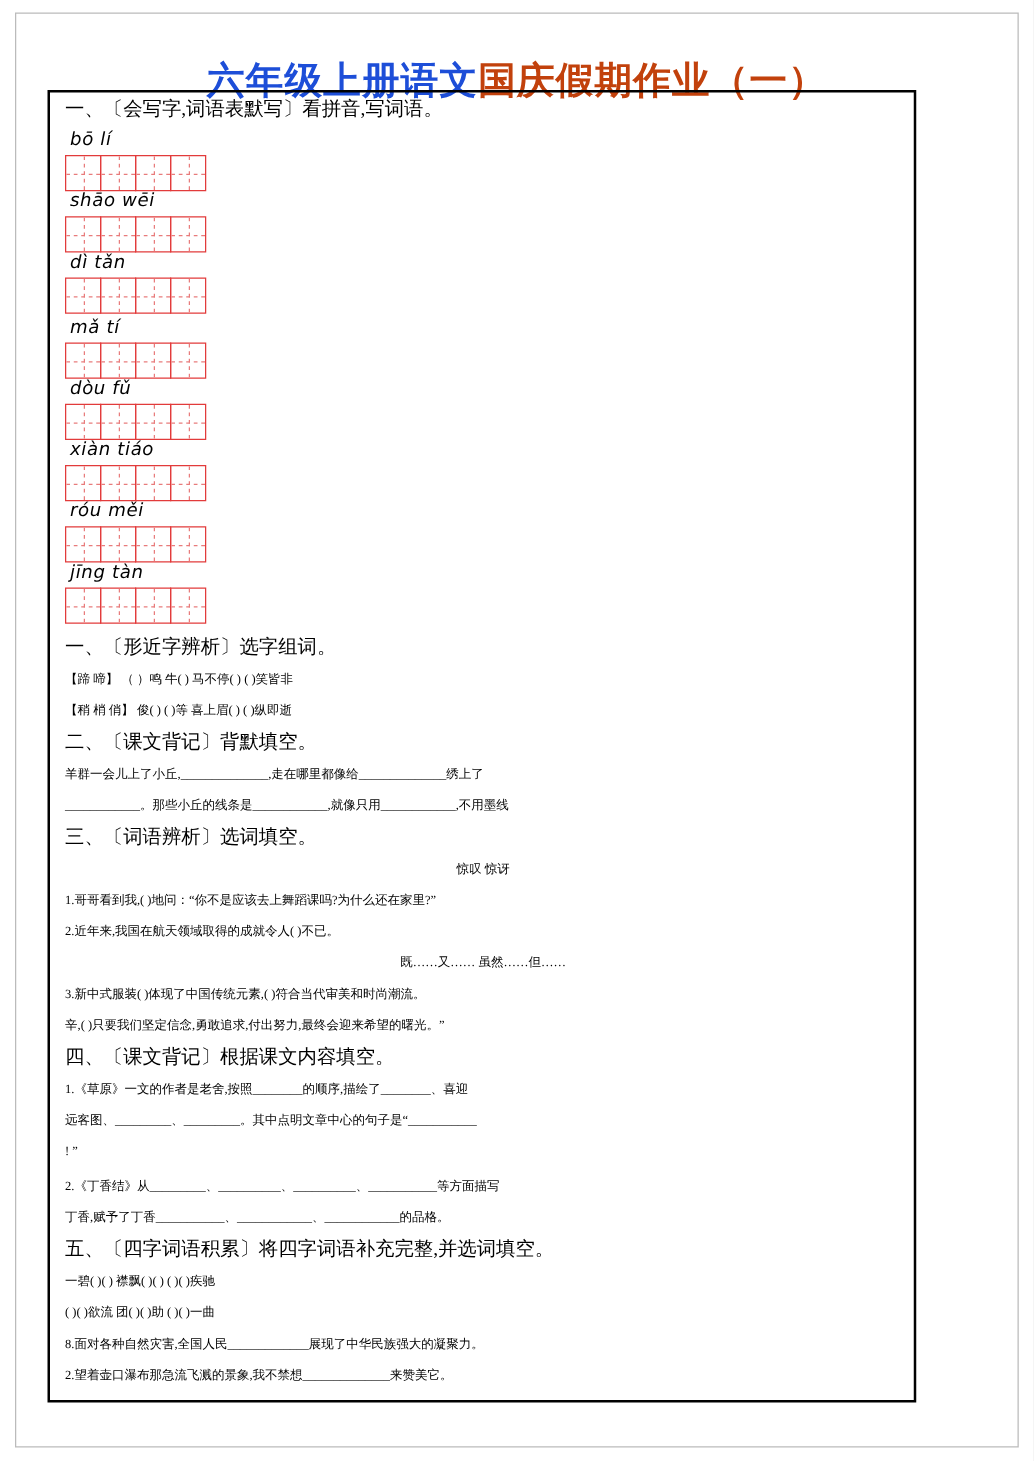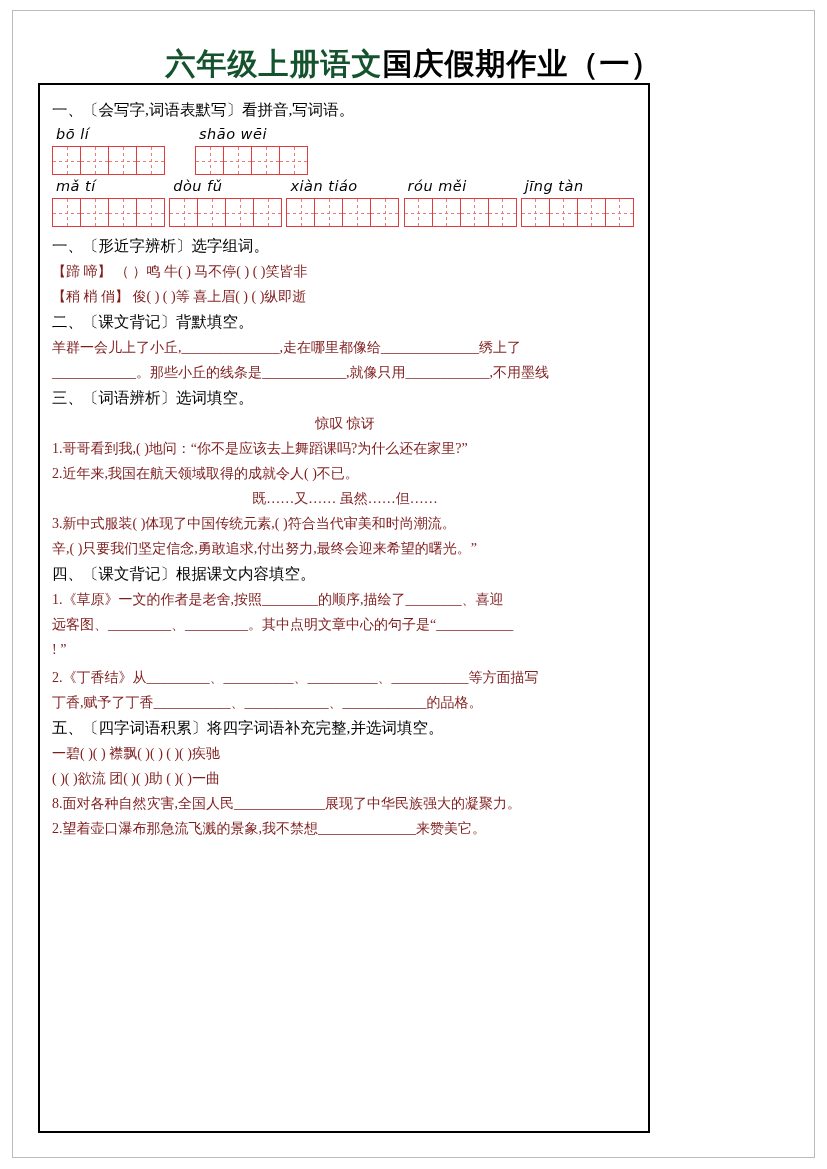"六年级上册语文" .title .black { color: #14532d -> #1d4ed8 }
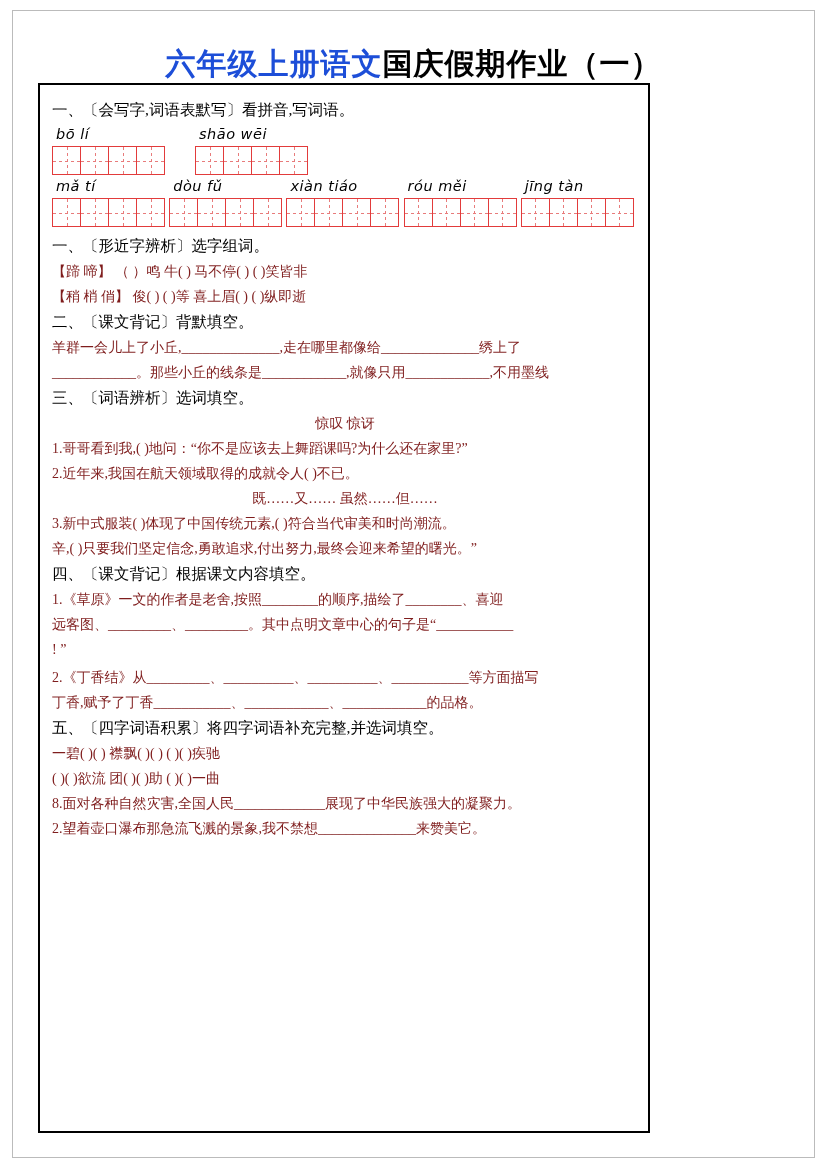"国庆假期作业（一）" .title .red { color: #000000 -> #c2410c }
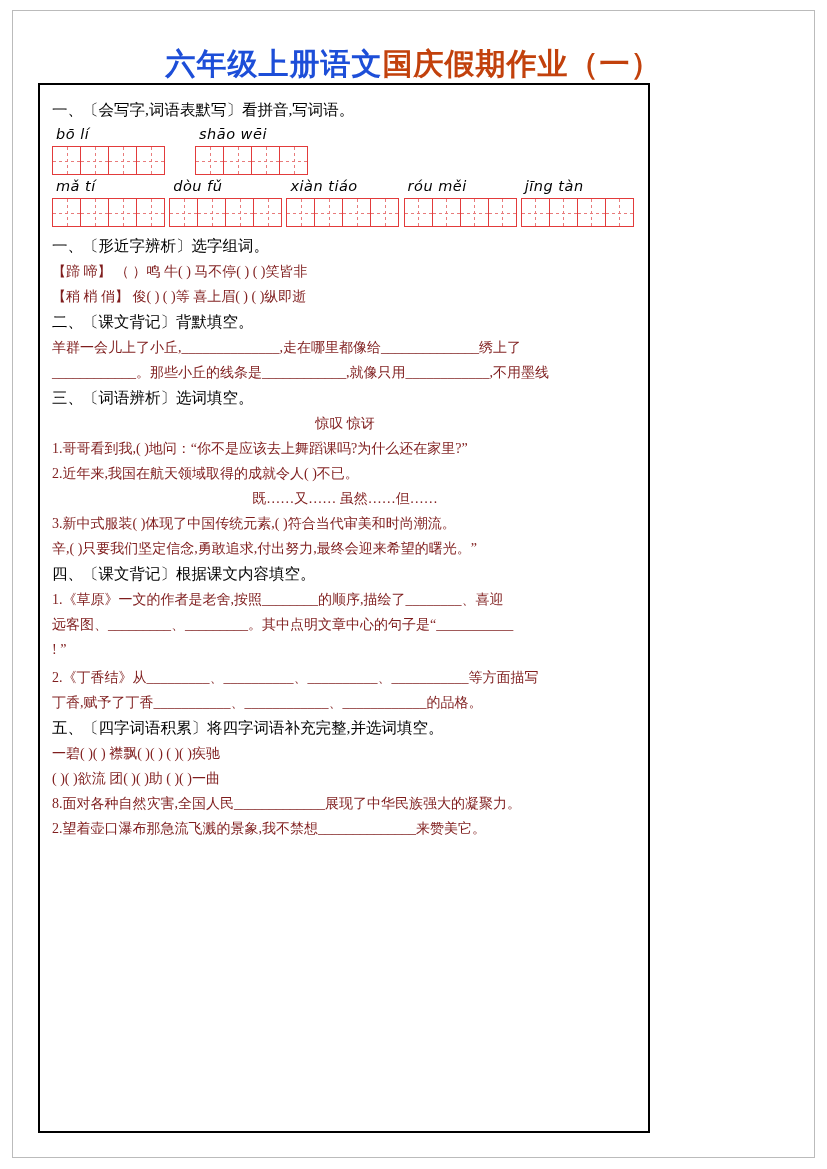"一、〔会写字,词语表默写〕看拼音,写词语。" .body-box { padding: 12px 10px 0 12px -> 1px 10px 0 12px; top: 83px -> 72px; width: 612px -> 695px }
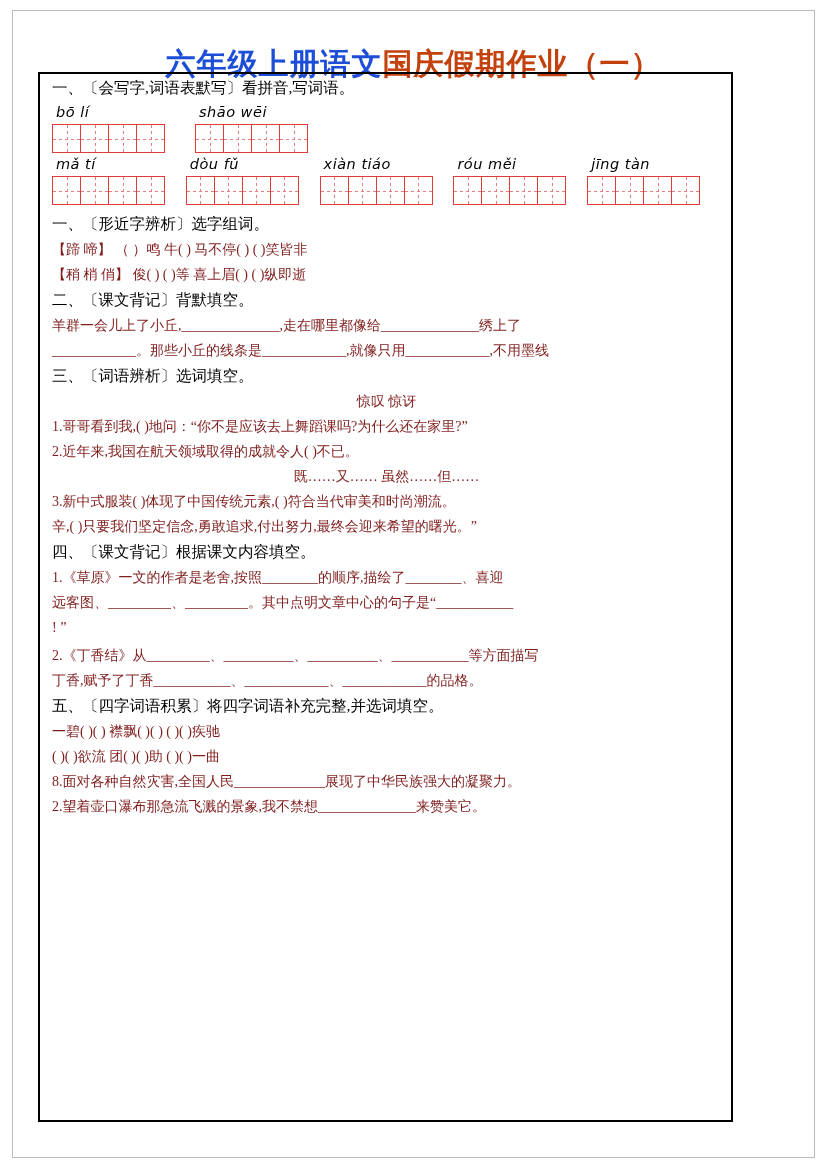"bō lí" .py-row { flex-direction: none -> column }
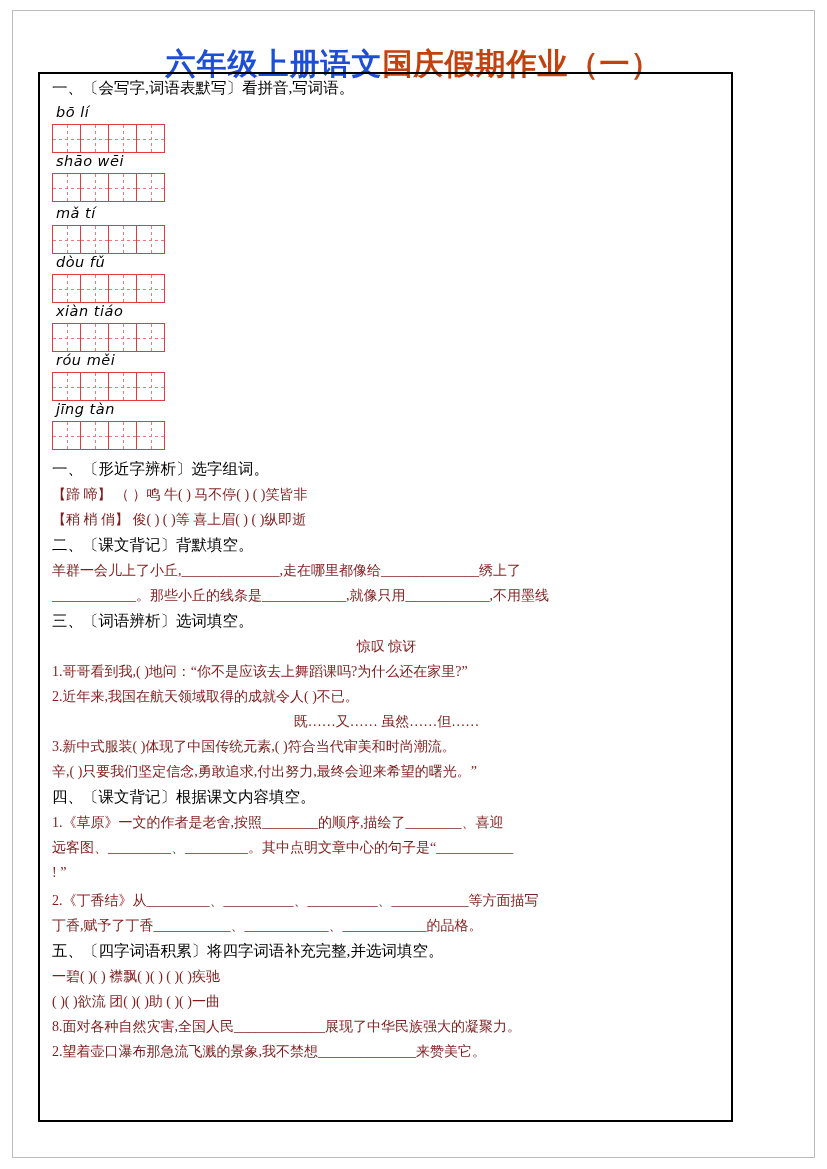"dì tǎn" div.py-cell { html: none -> <div> <div>dì tǎn</div> <div> <div></div> <div></div> <div></div> <div></div> </div> </div> }
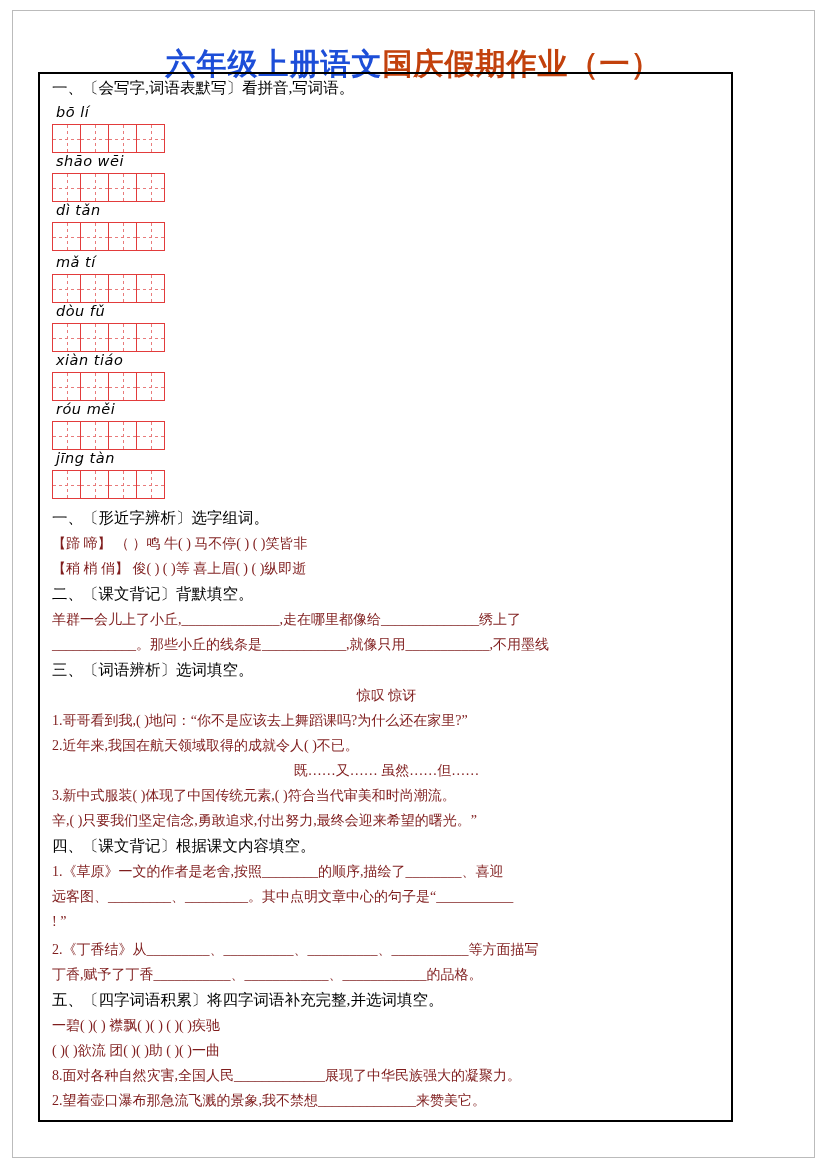"【蹄 啼】 （ ）鸣 牛(" .line { color: #7f1d1d -> #000000; font-size: 14px -> 10px }
